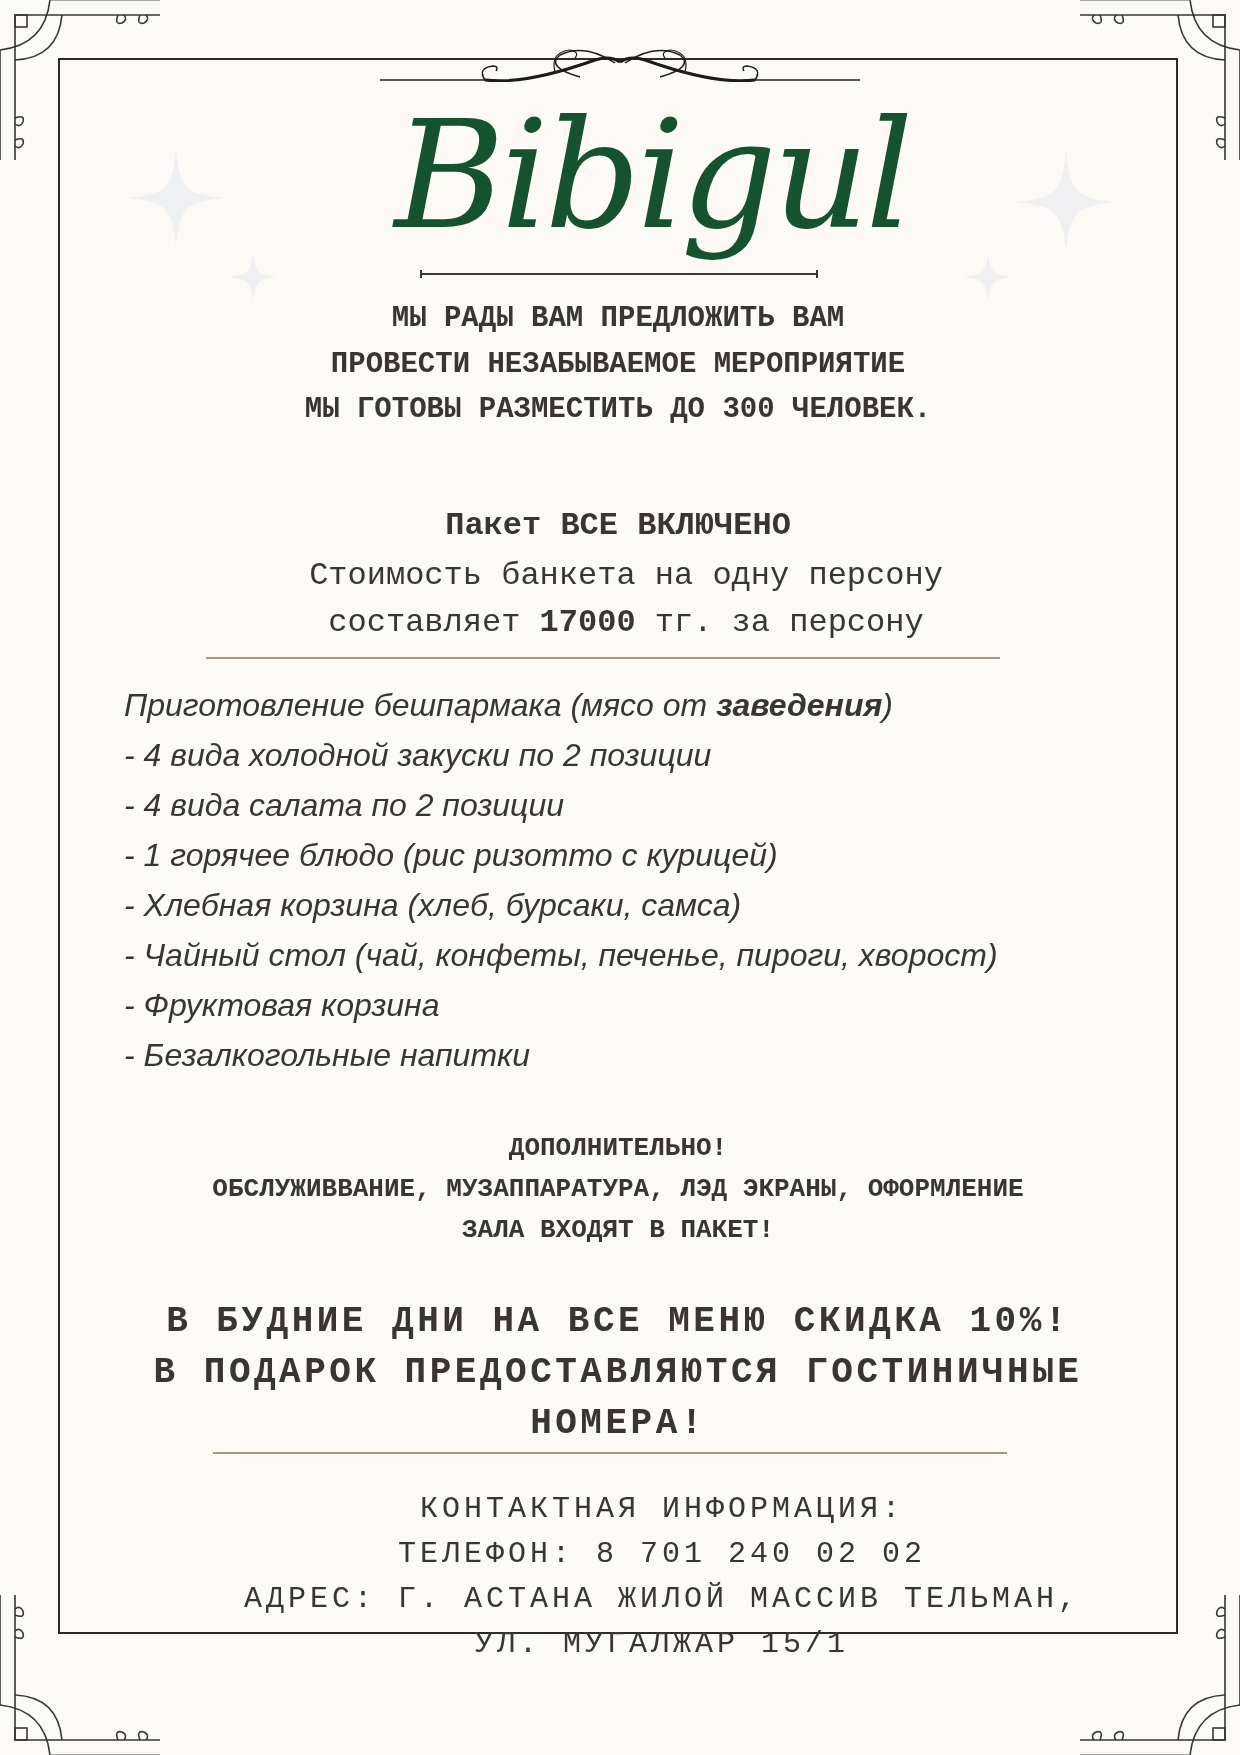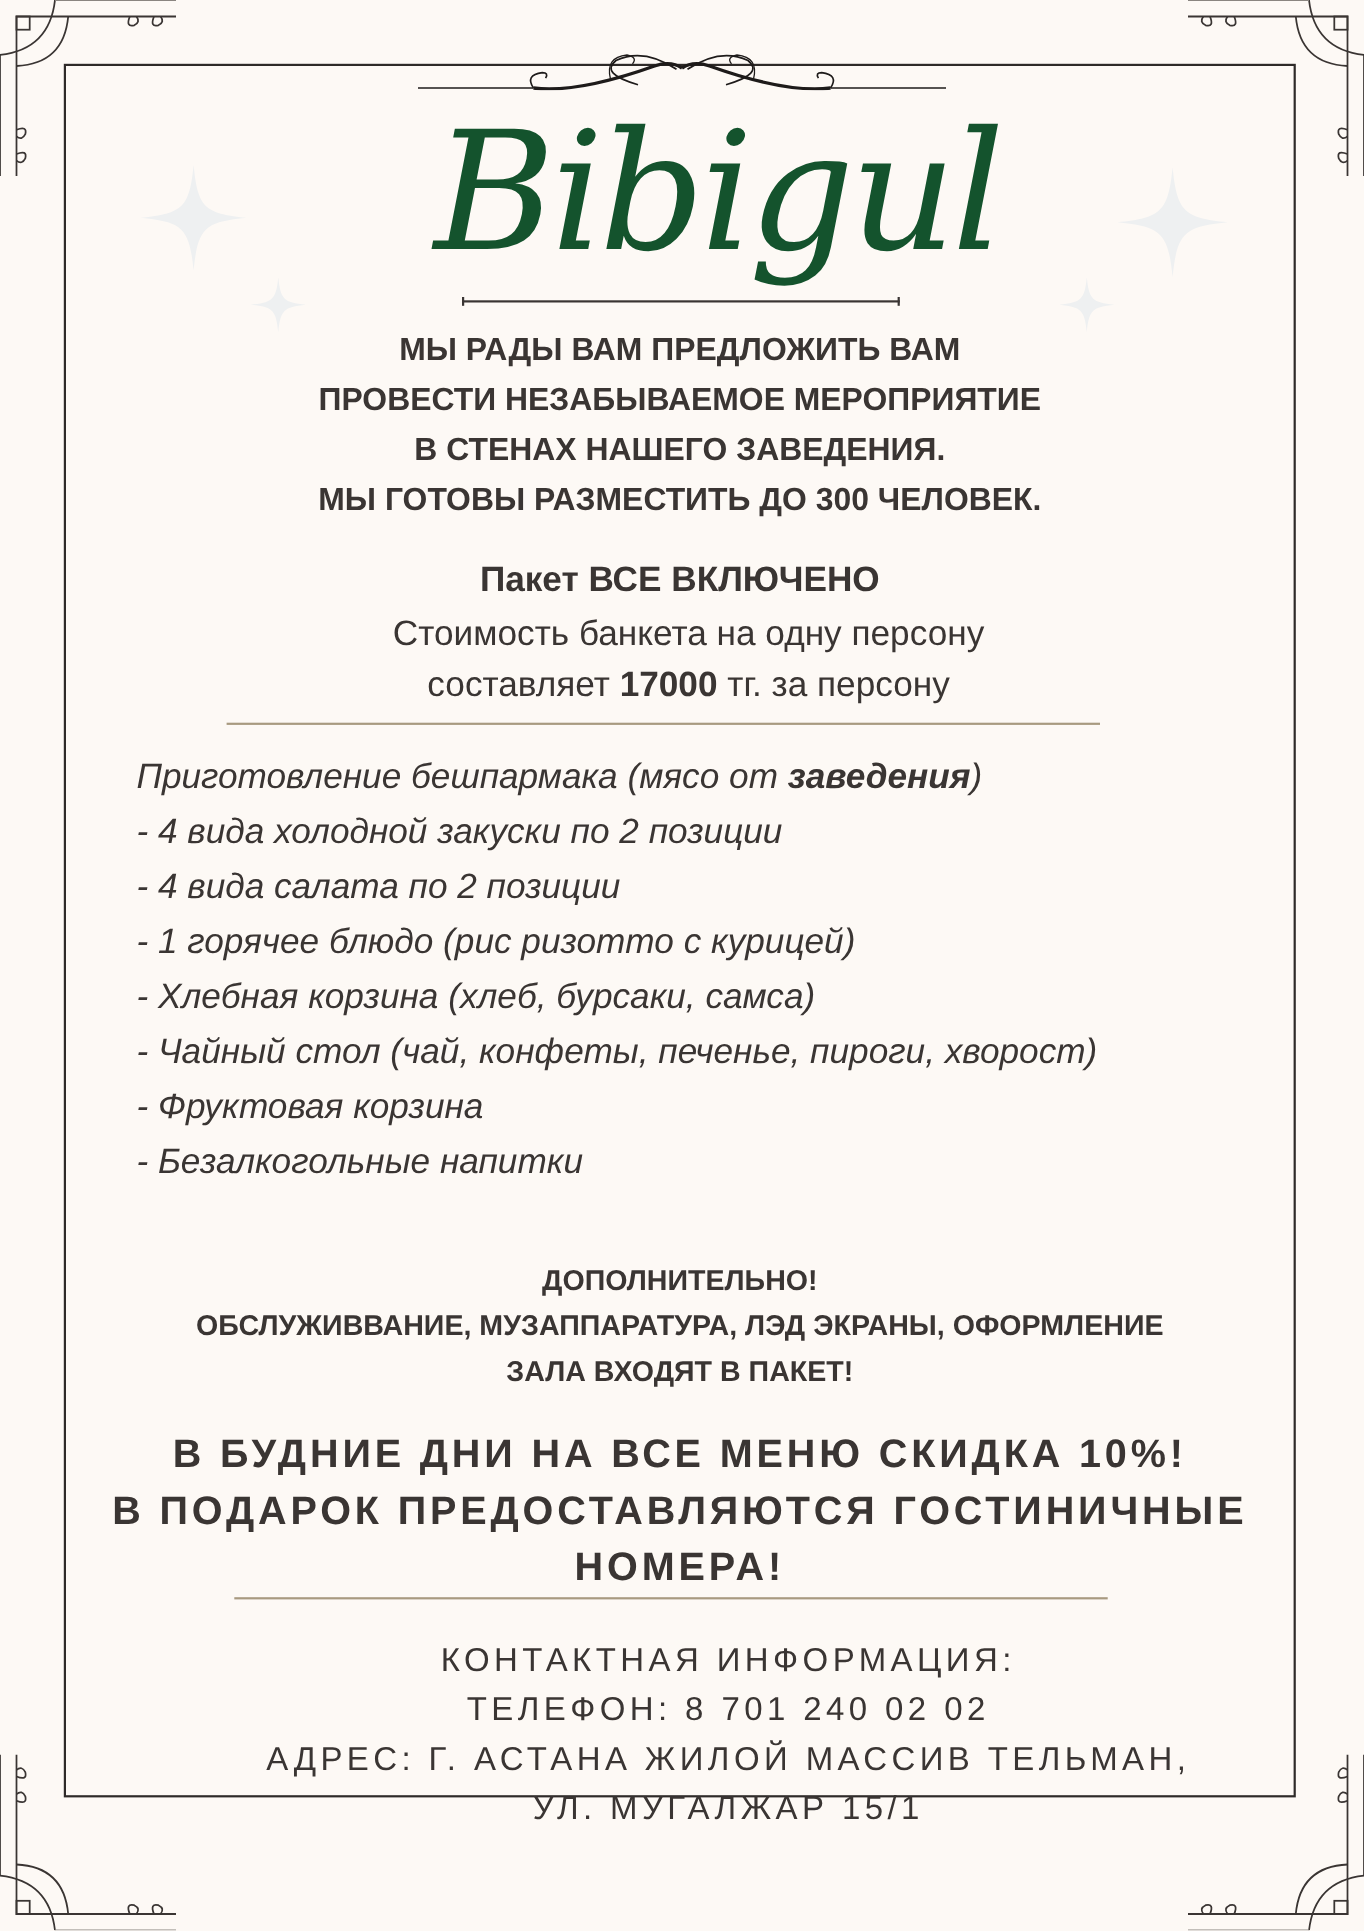"МЫ РАДЫ ВАМ ПРЕДЛОЖИТЬ ВАМ" .center-block { font-family: none -> Liberation Mono, monospace }
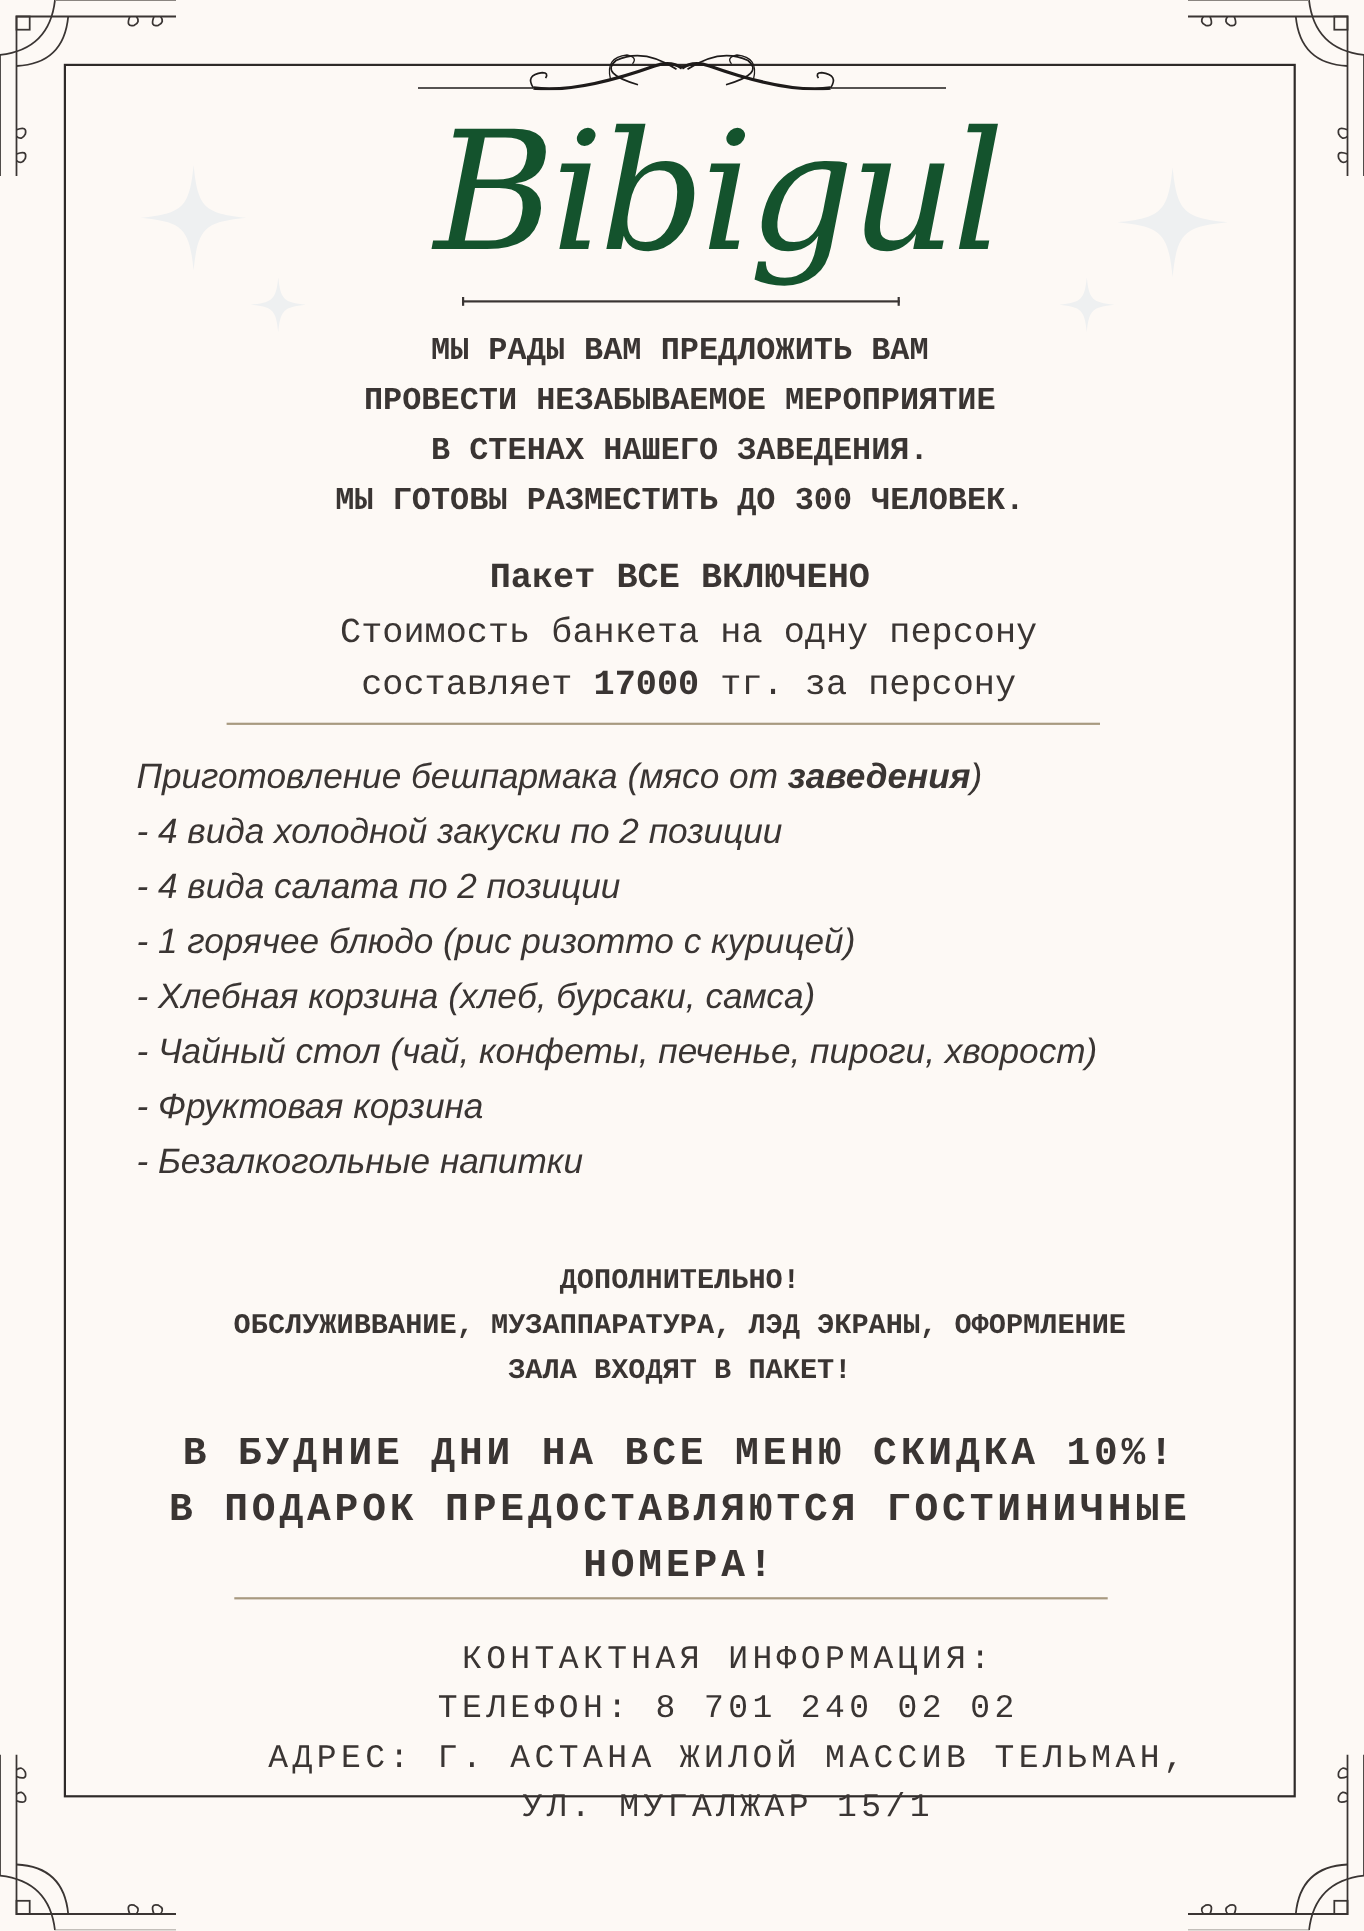"В СТЕНАХ НАШЕГО ЗАВЕДЕНИЯ." div { html: <div>В СТЕНАХ НАШЕГО ЗАВЕДЕНИЯ.</div> -> none }
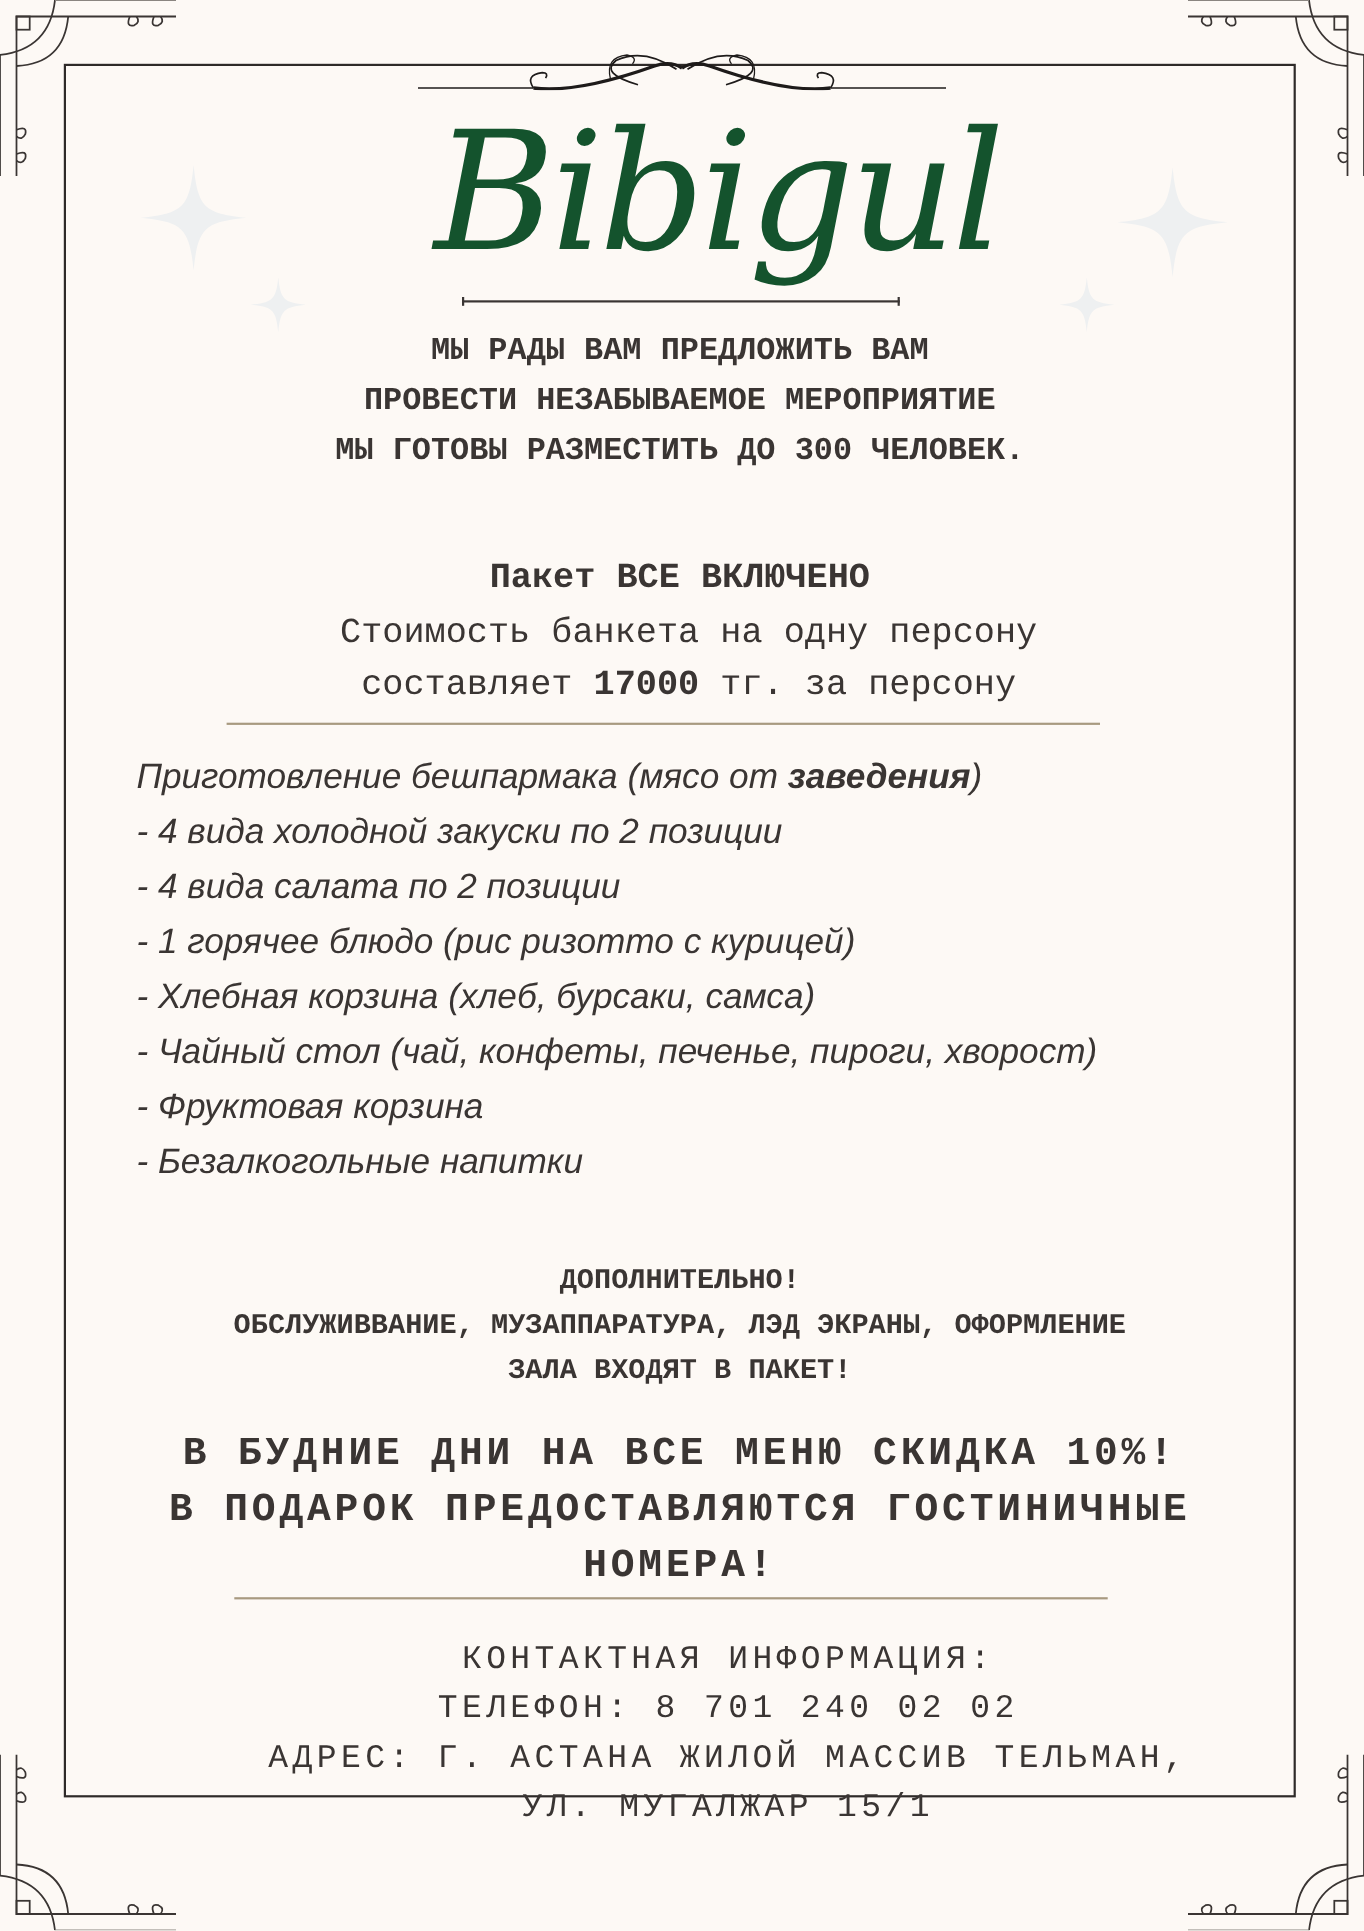"ДОПОЛНИТЕЛЬНО!" .extra { margin-top: 16px -> none }
